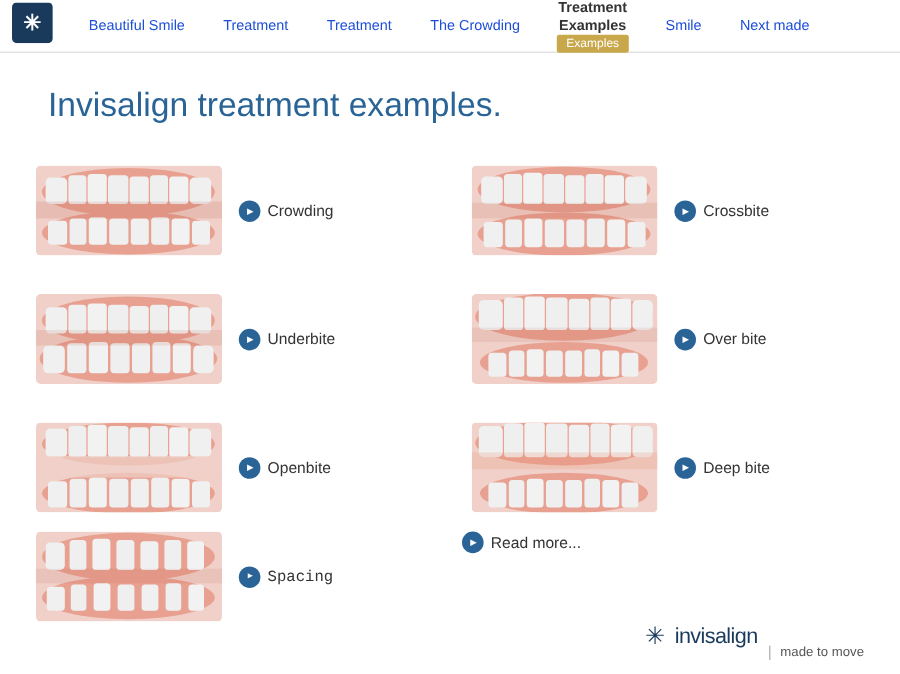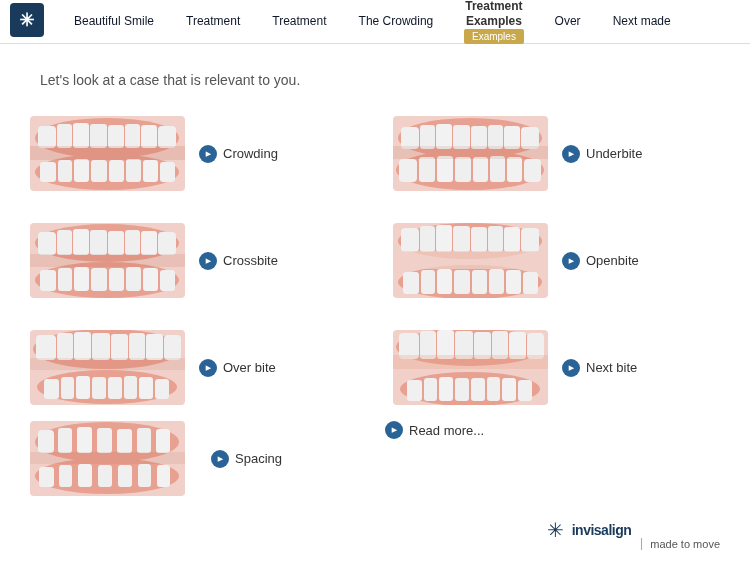"Beautiful Smile" .nav-item { color: #0f172a -> #1d4ed8 }
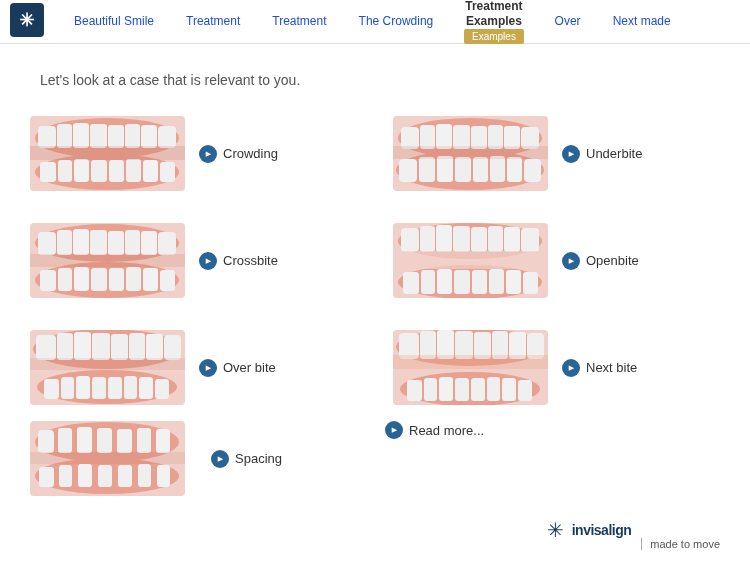"Over" span.nav-item { text: Over -> Smile }
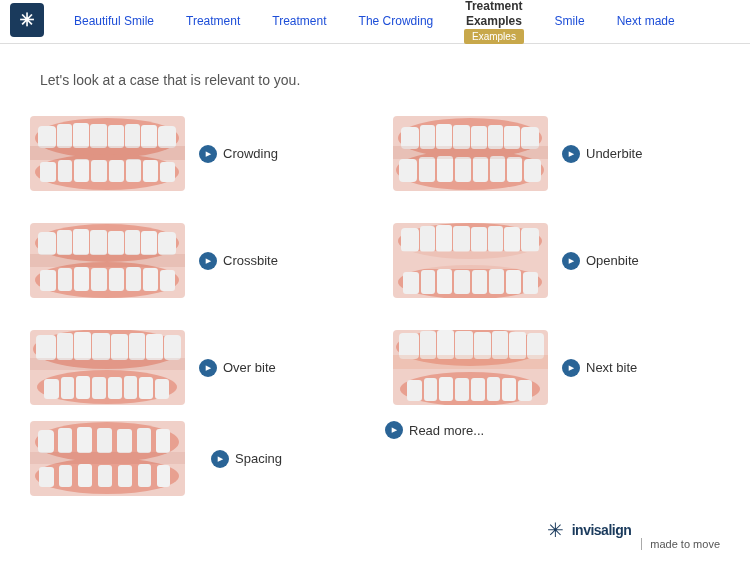"Invisalign treatment examples." h1 { html: none -> <h1>Invisalign treatment examples.</h1> }
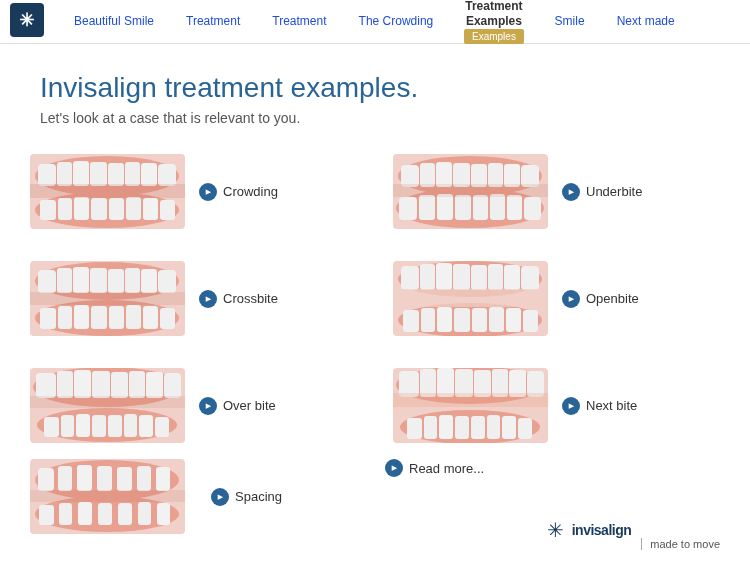"Let's look at a case" p { html: <p>Let's look at a case that is relevant to you.</p> -> none }
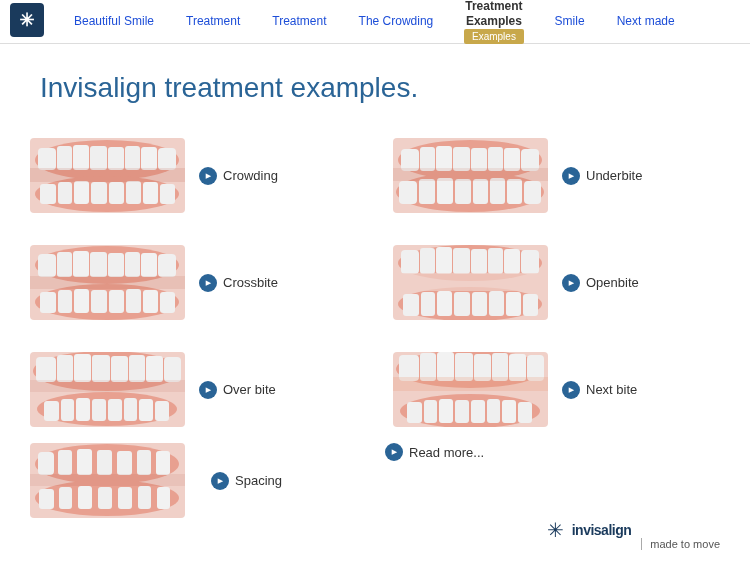"Underbite" div.example-item { order: before "Crossbite" -> after "Crossbite" }
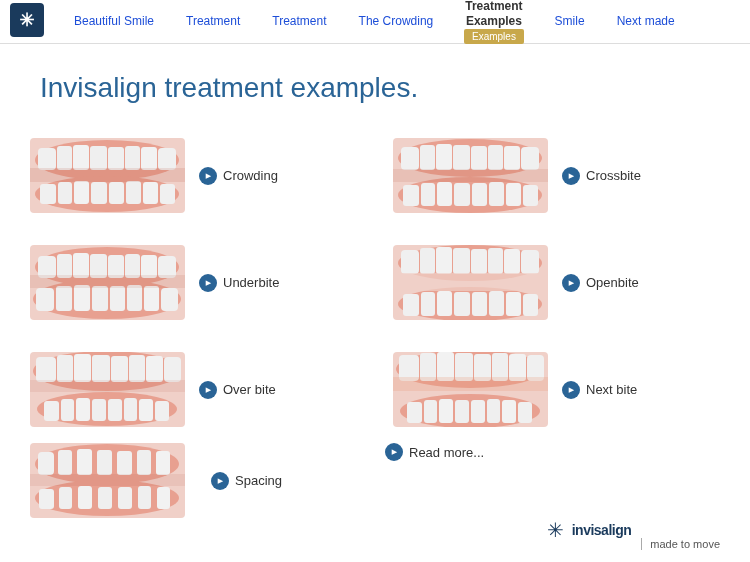"Openbite" div.example-item { order: before "Over bite" -> after "Over bite" }
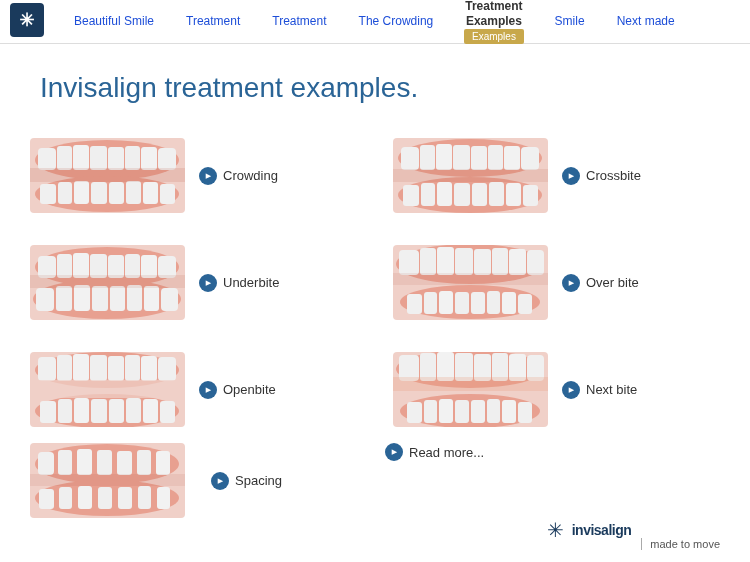"Next bite" span { text: Next -> Deep }
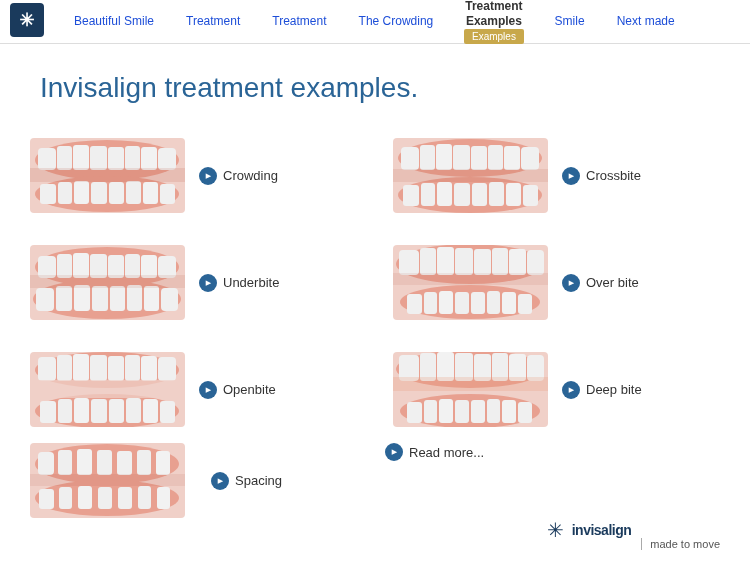"Spacing" .bottom-left { font-family: none -> Liberation Mono, monospace; gap: 26px -> 14px }
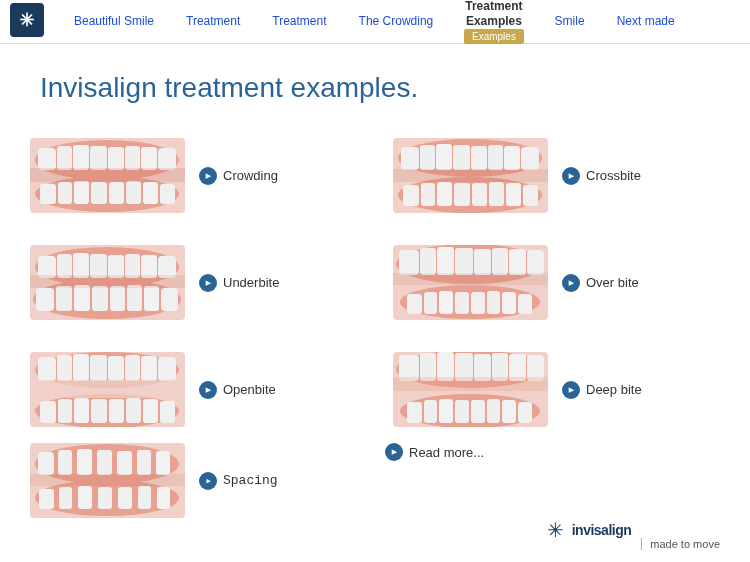"invisalign" .footer-logo-text { font-size: 14px -> 18px; font-weight: bold -> normal }
